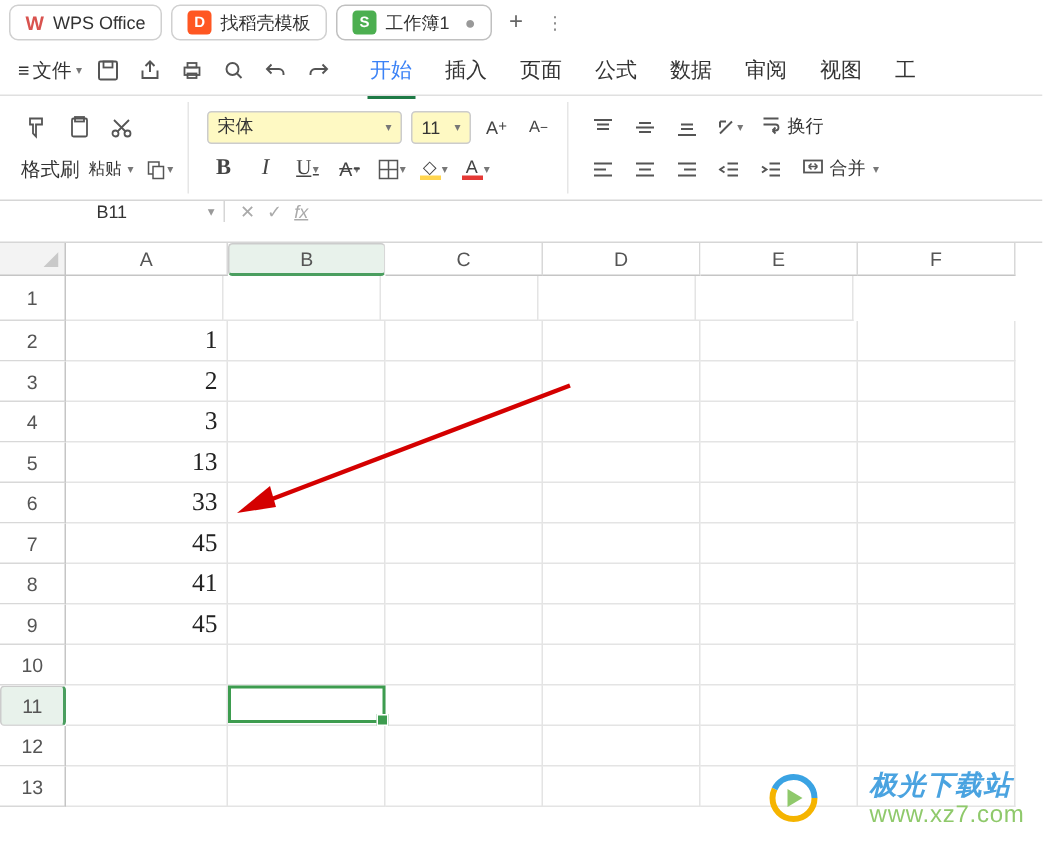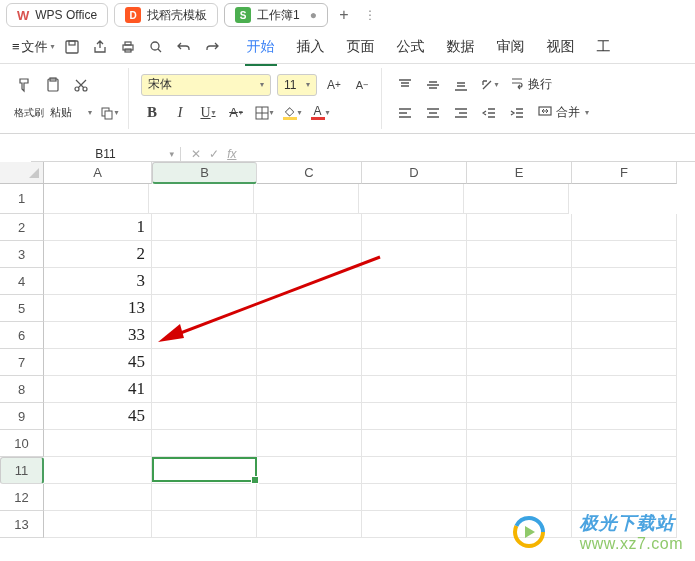"格式刷" span { font-size: 10px -> 13px }
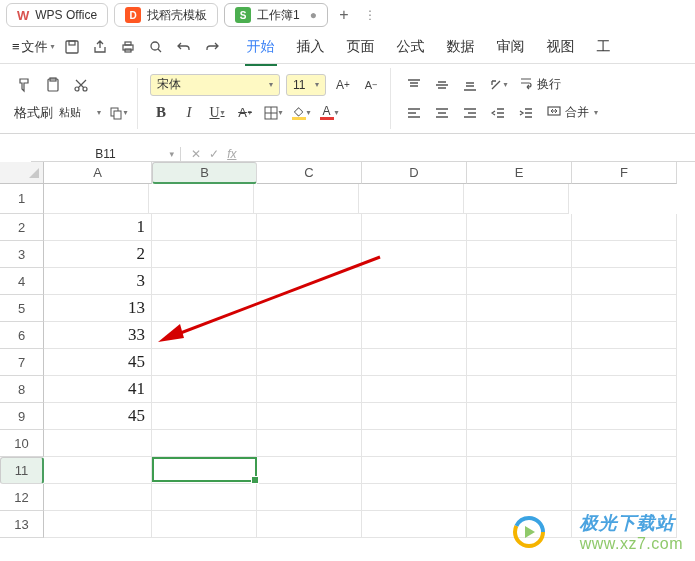"粘贴" span { gap: 15px -> 3px }
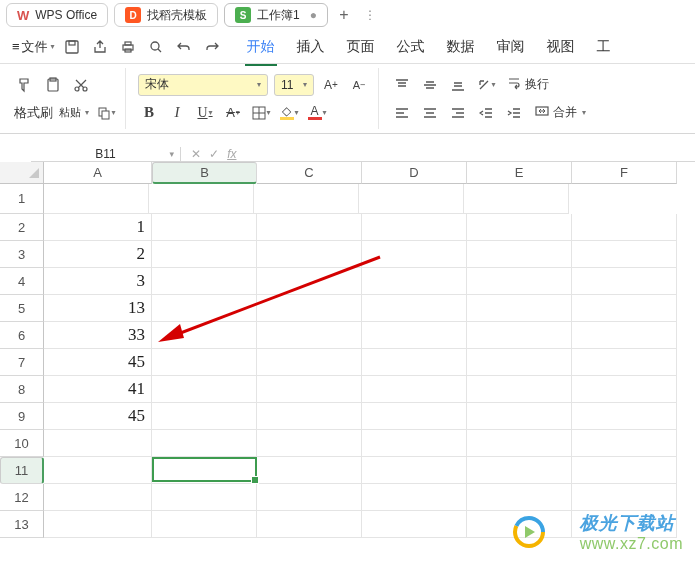"B11" .fx-bar { align-items: flex-end -> flex-start; margin-left: 31px -> none }
